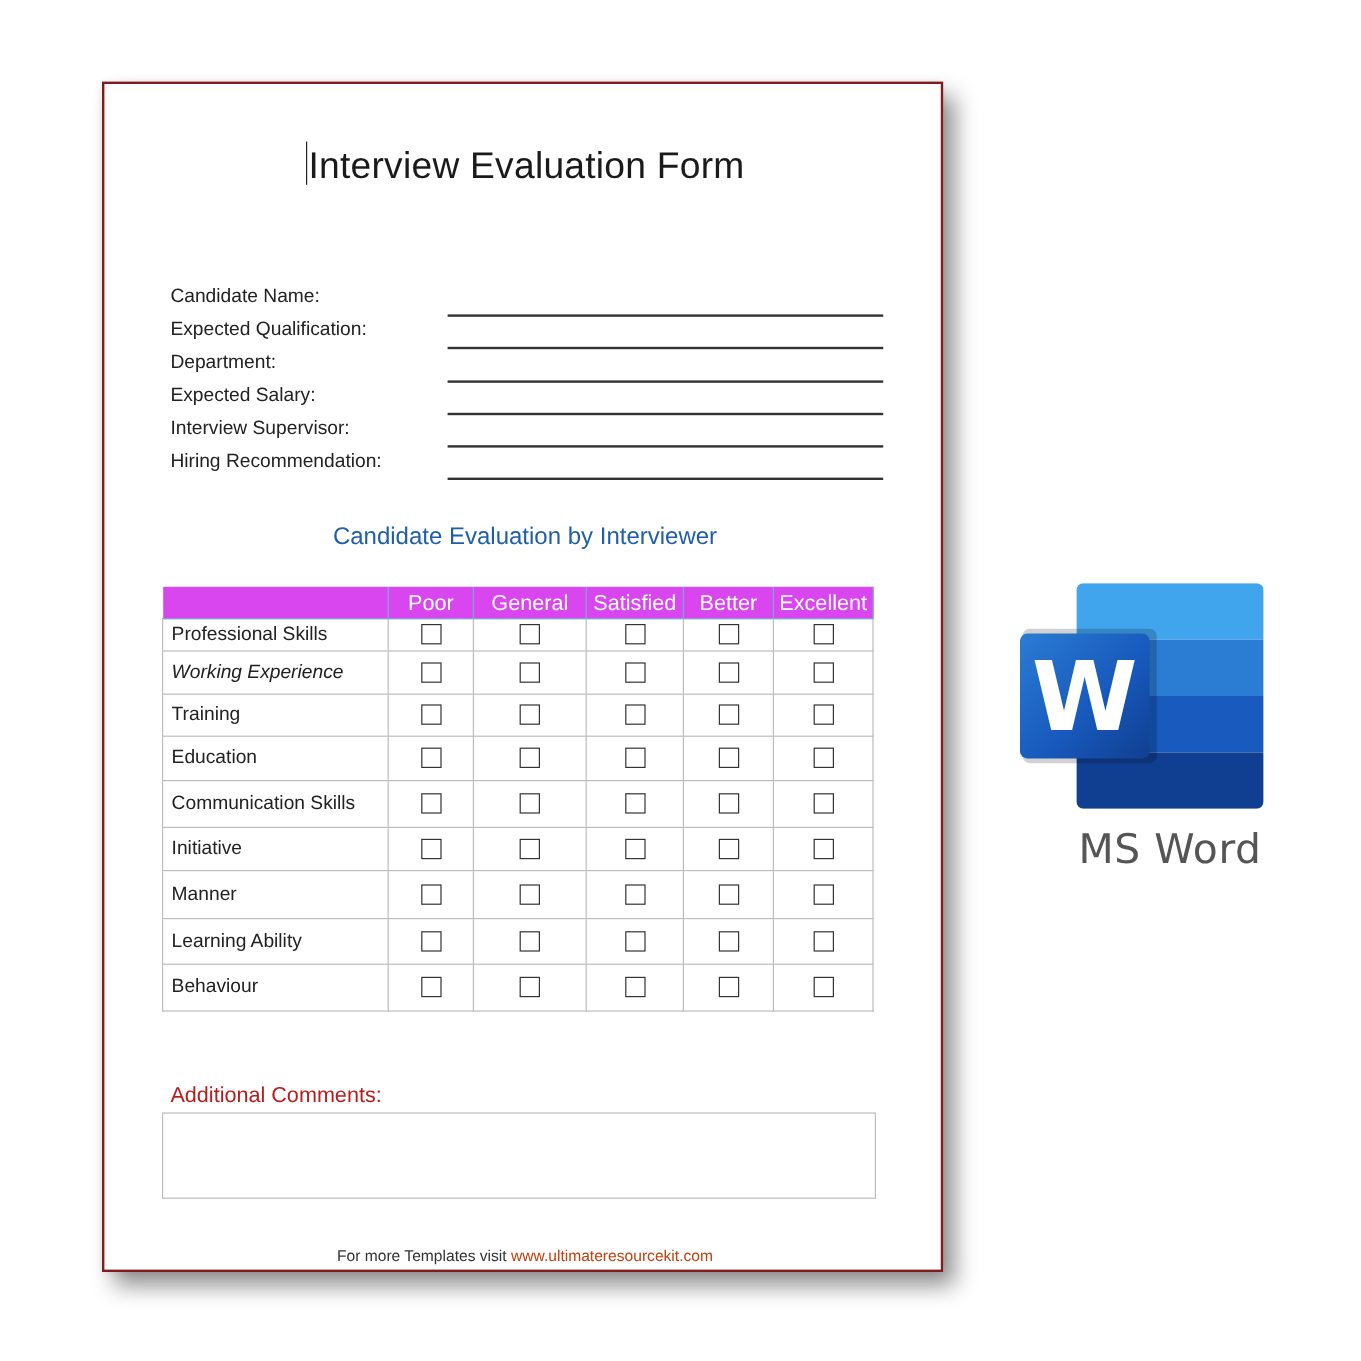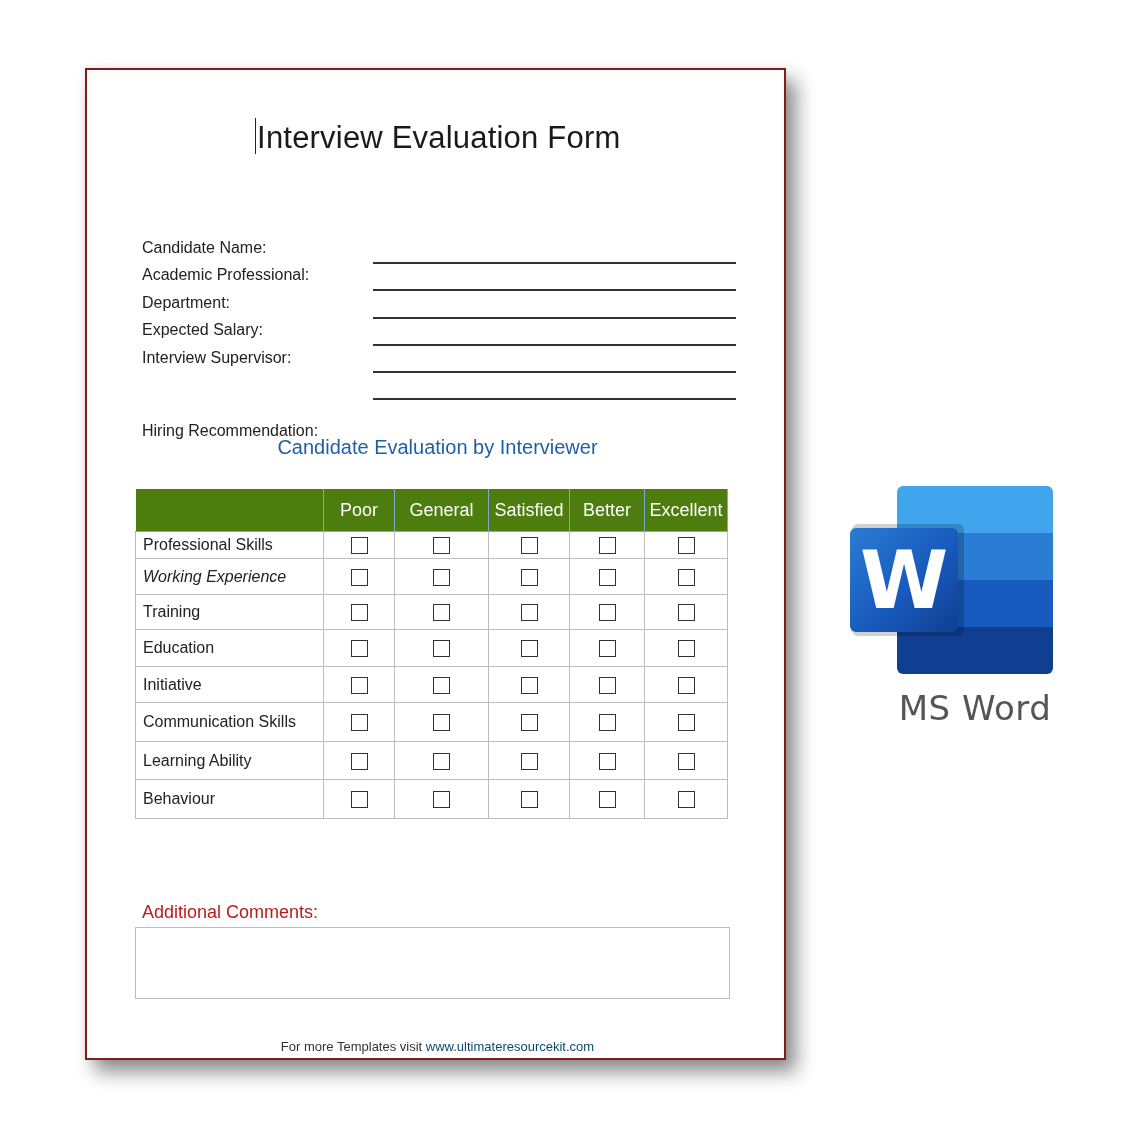"Academic Professional:" div.abs { text: Academic Professional -> Expected Qualification }
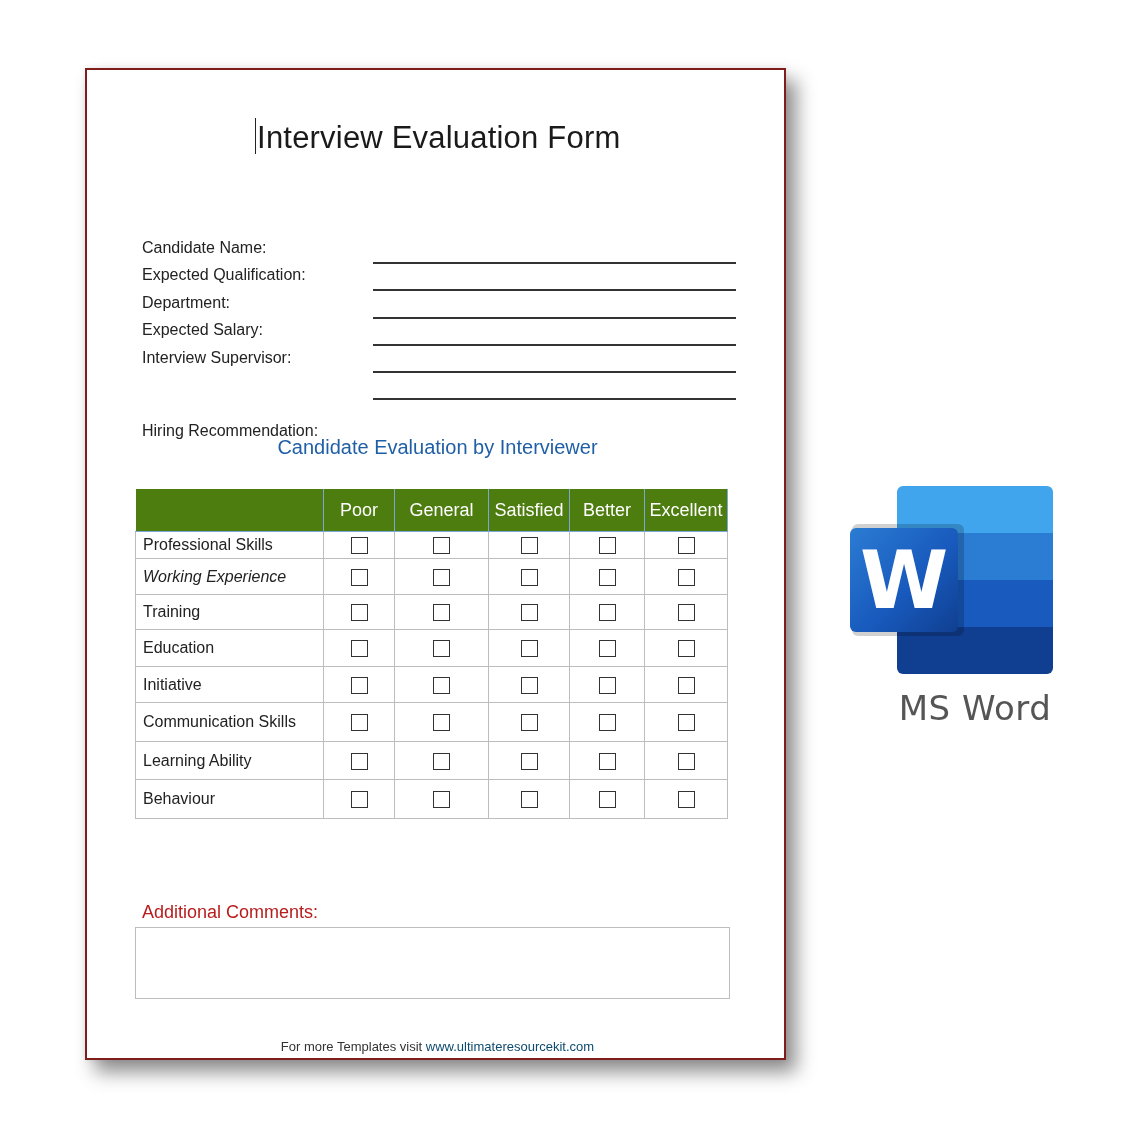"Hiring Recommendation:" div.abs { margin-top: 46px -> none }
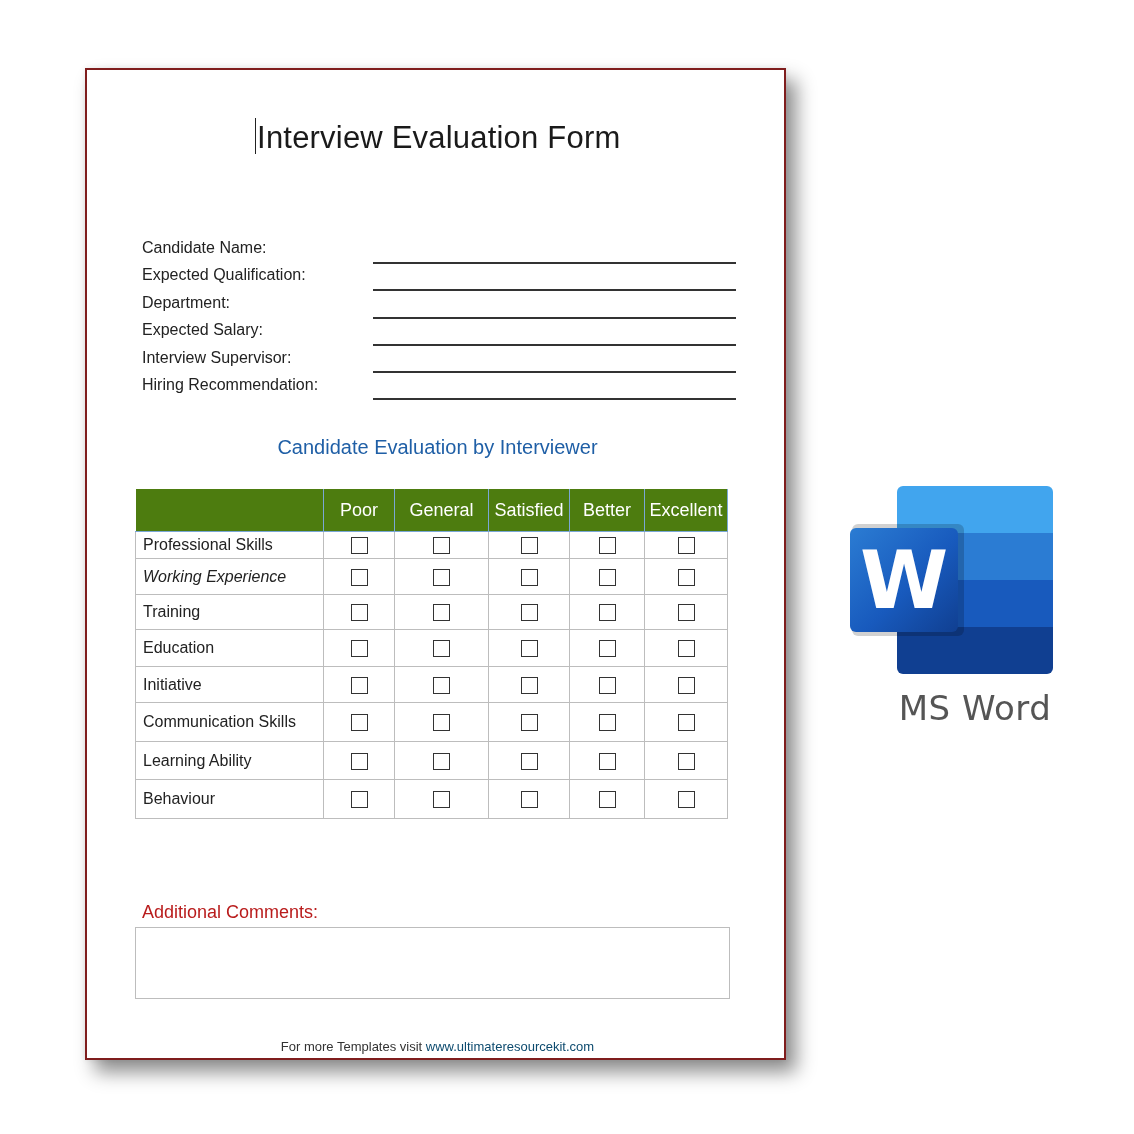"Poor" table.eval th { background: #4d7c0f -> #d946ef; height: 42px -> 26px }
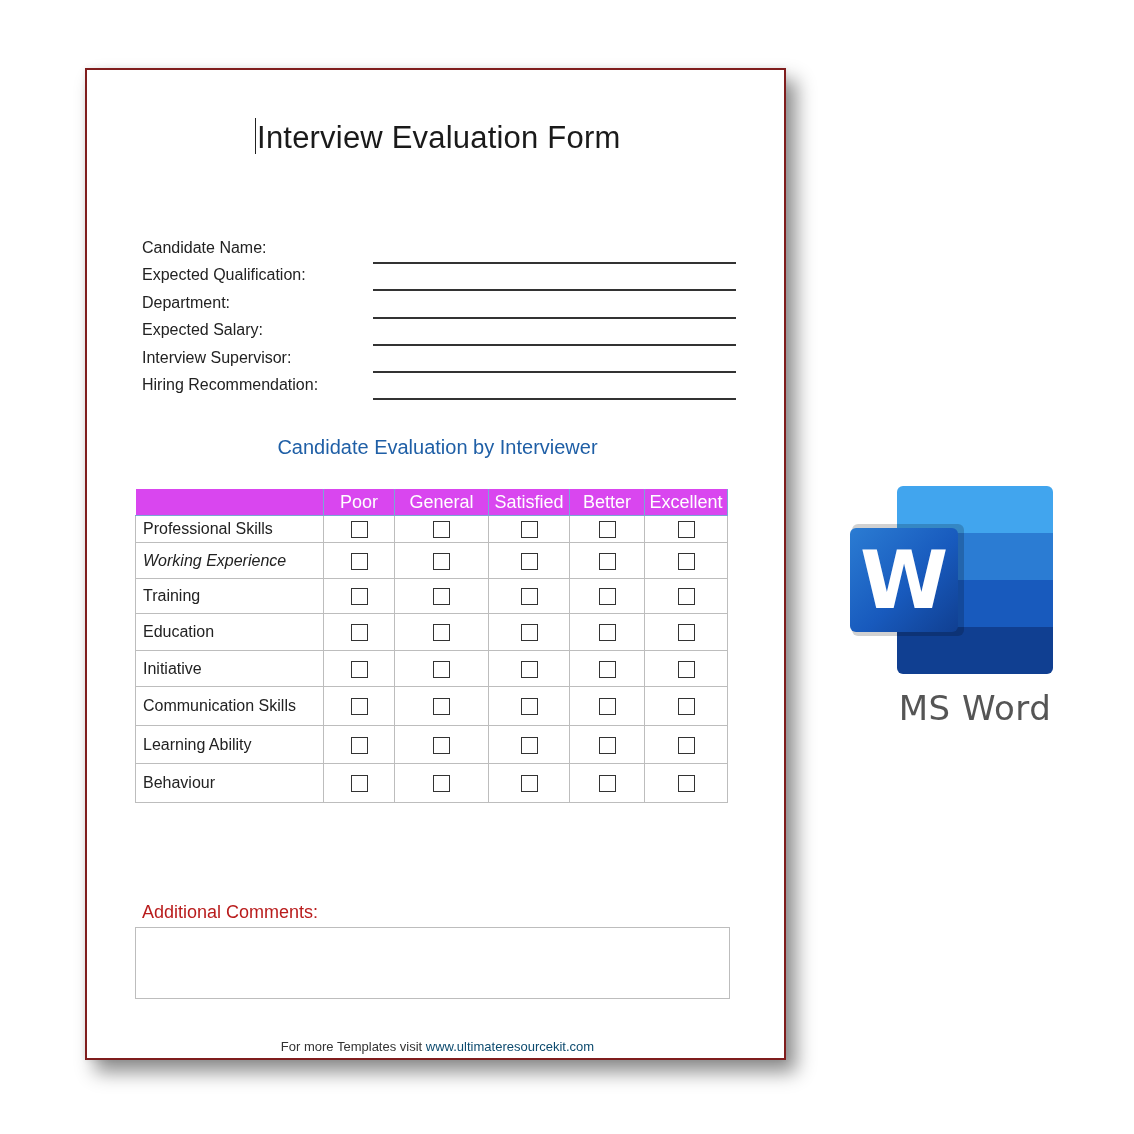"Initiative" tr { order: before "Communication Skills" -> after "Communication Skills" }
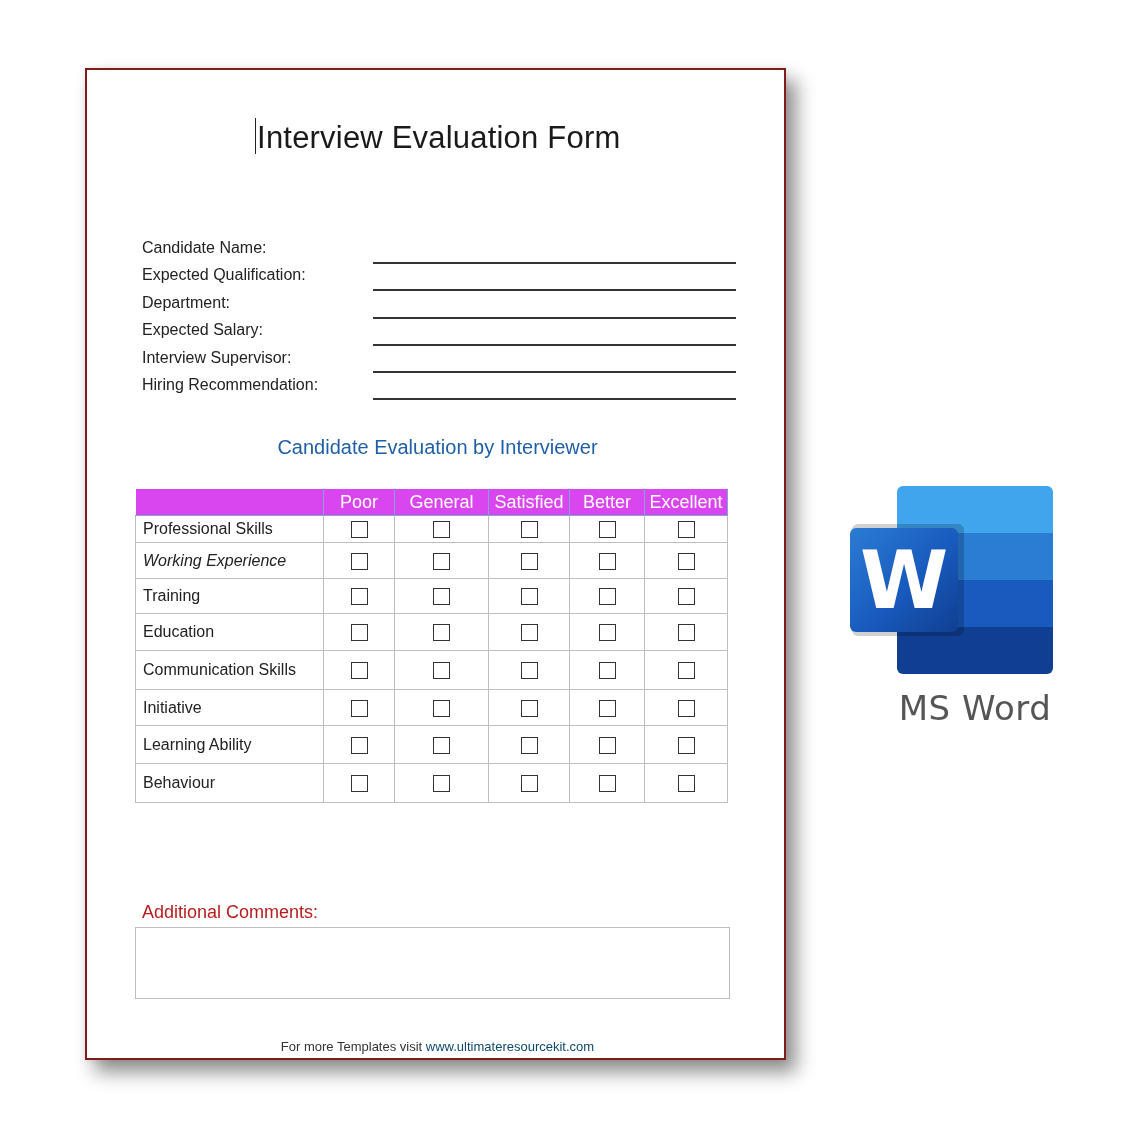"Manner" tr { html: none -> <tr> <td>Manner</td> <td><span></span></td> <td><span></span></td> <td><span></span></td> <td><span></span></td> <td><span></span></td> </tr> }
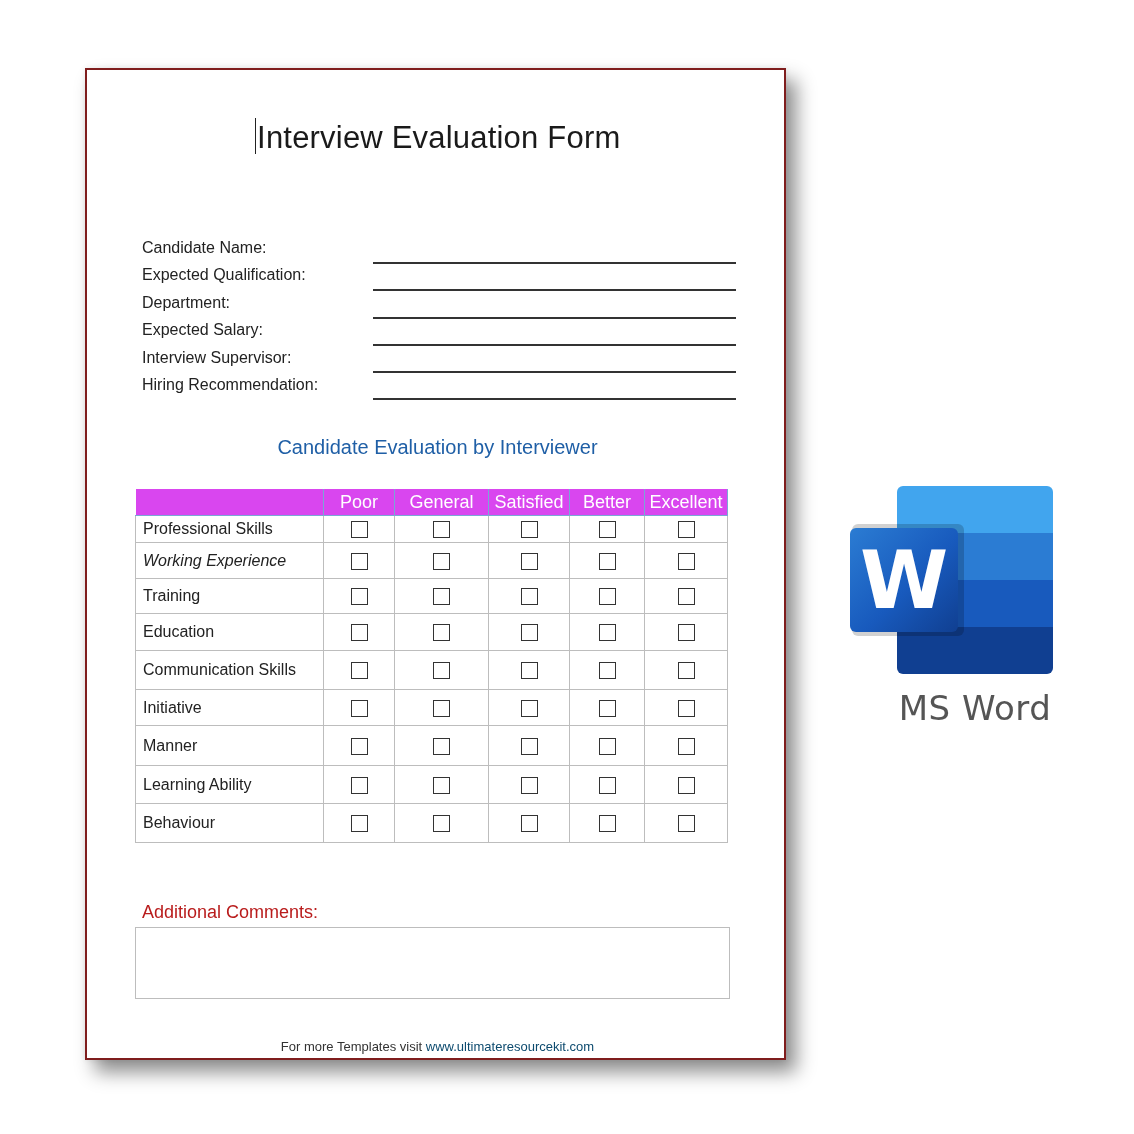"www.ultimateresourcekit.com" .footer .url { color: #0c4a6e -> #c2410c }
